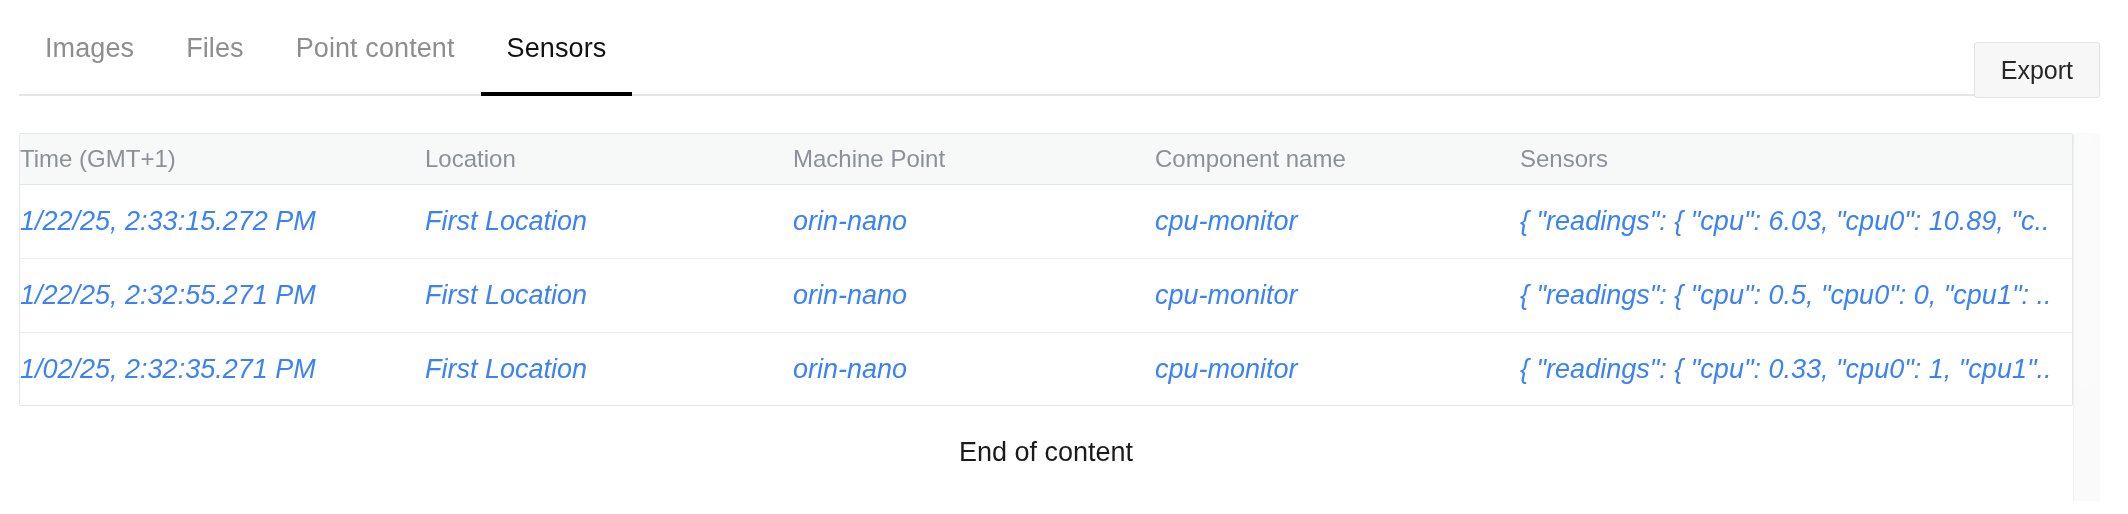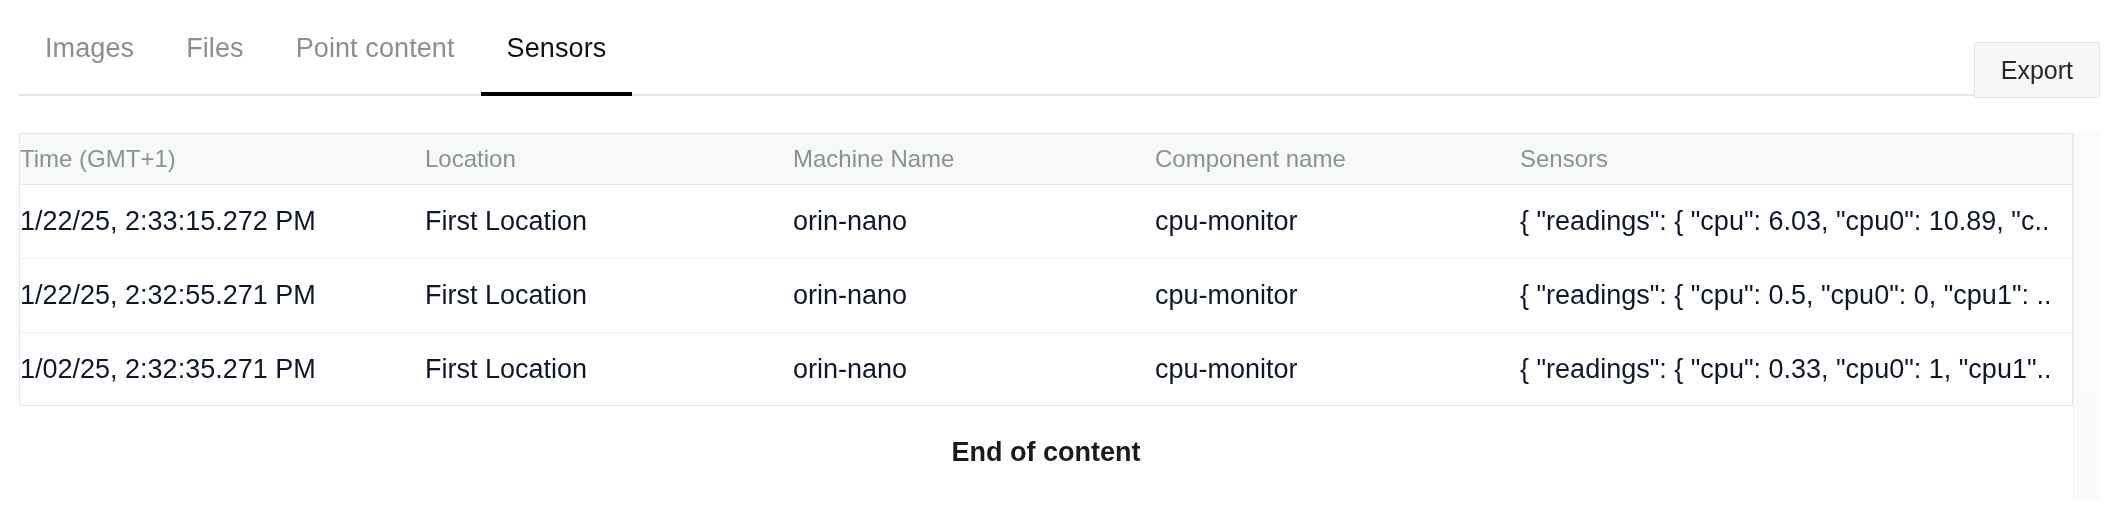"Machine Name" th.cell-pad { text: Name -> Point }
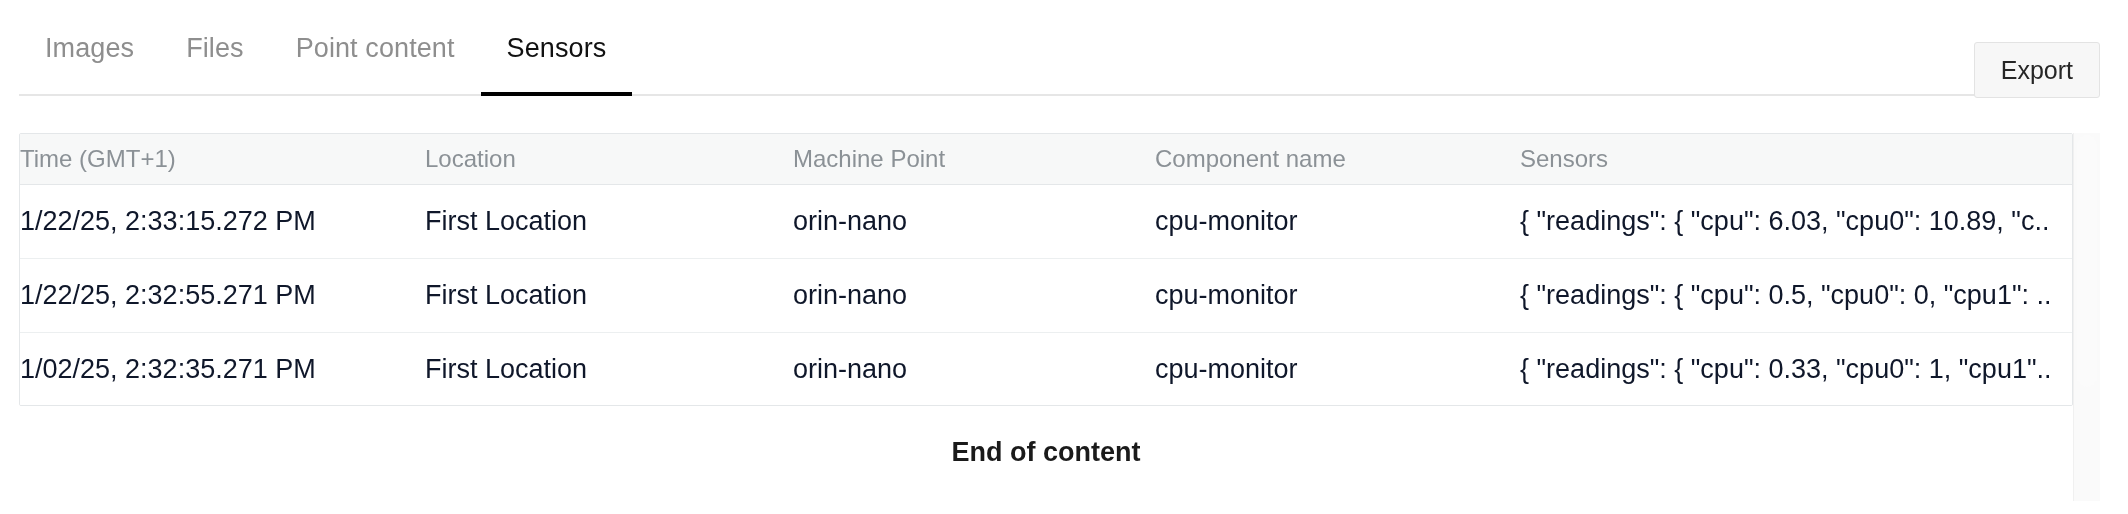"1/22/25, 2:33:15.272 PM" table.sensor-table tbody td { color: #0f172a -> #3b82f6; font-style: none -> italic }
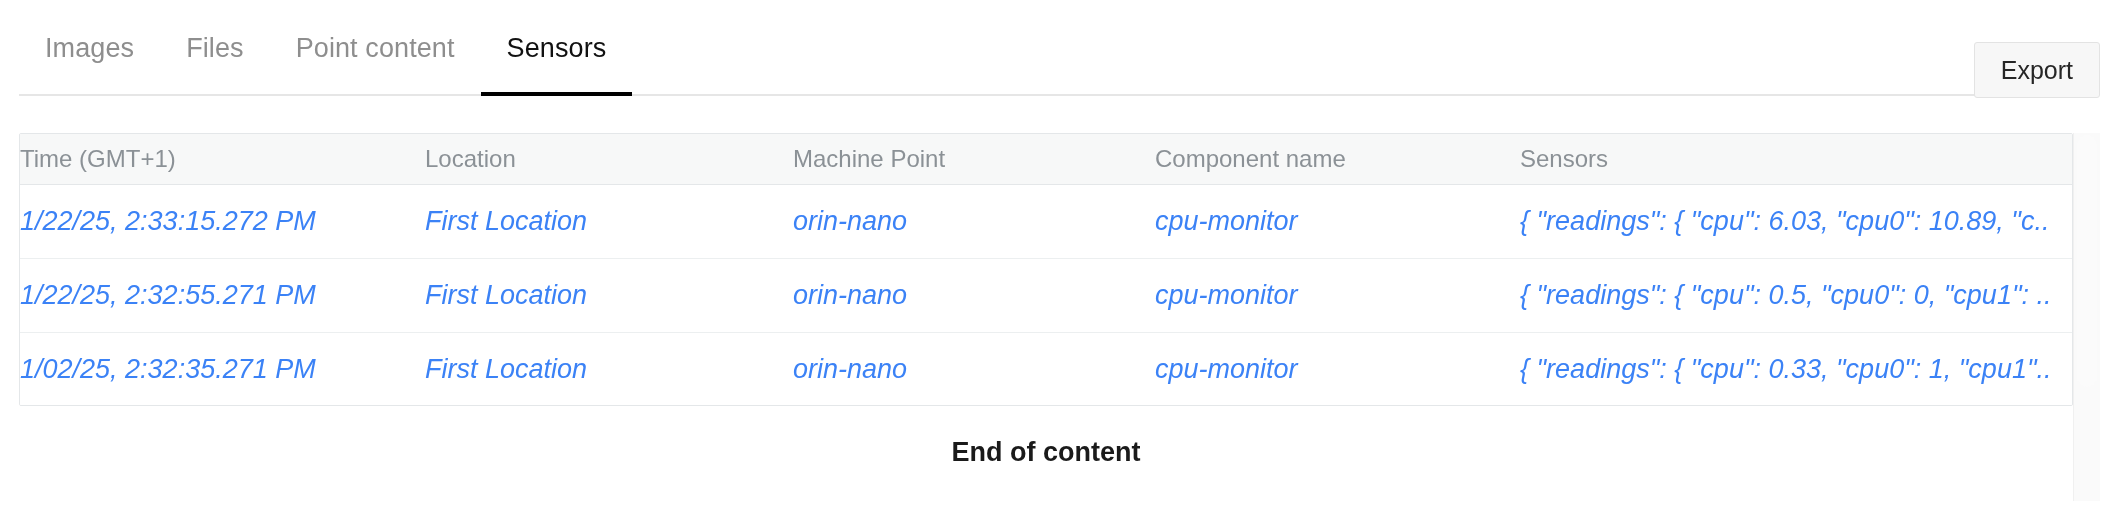"End of content" .end-of-content { font-weight: bold -> normal }
